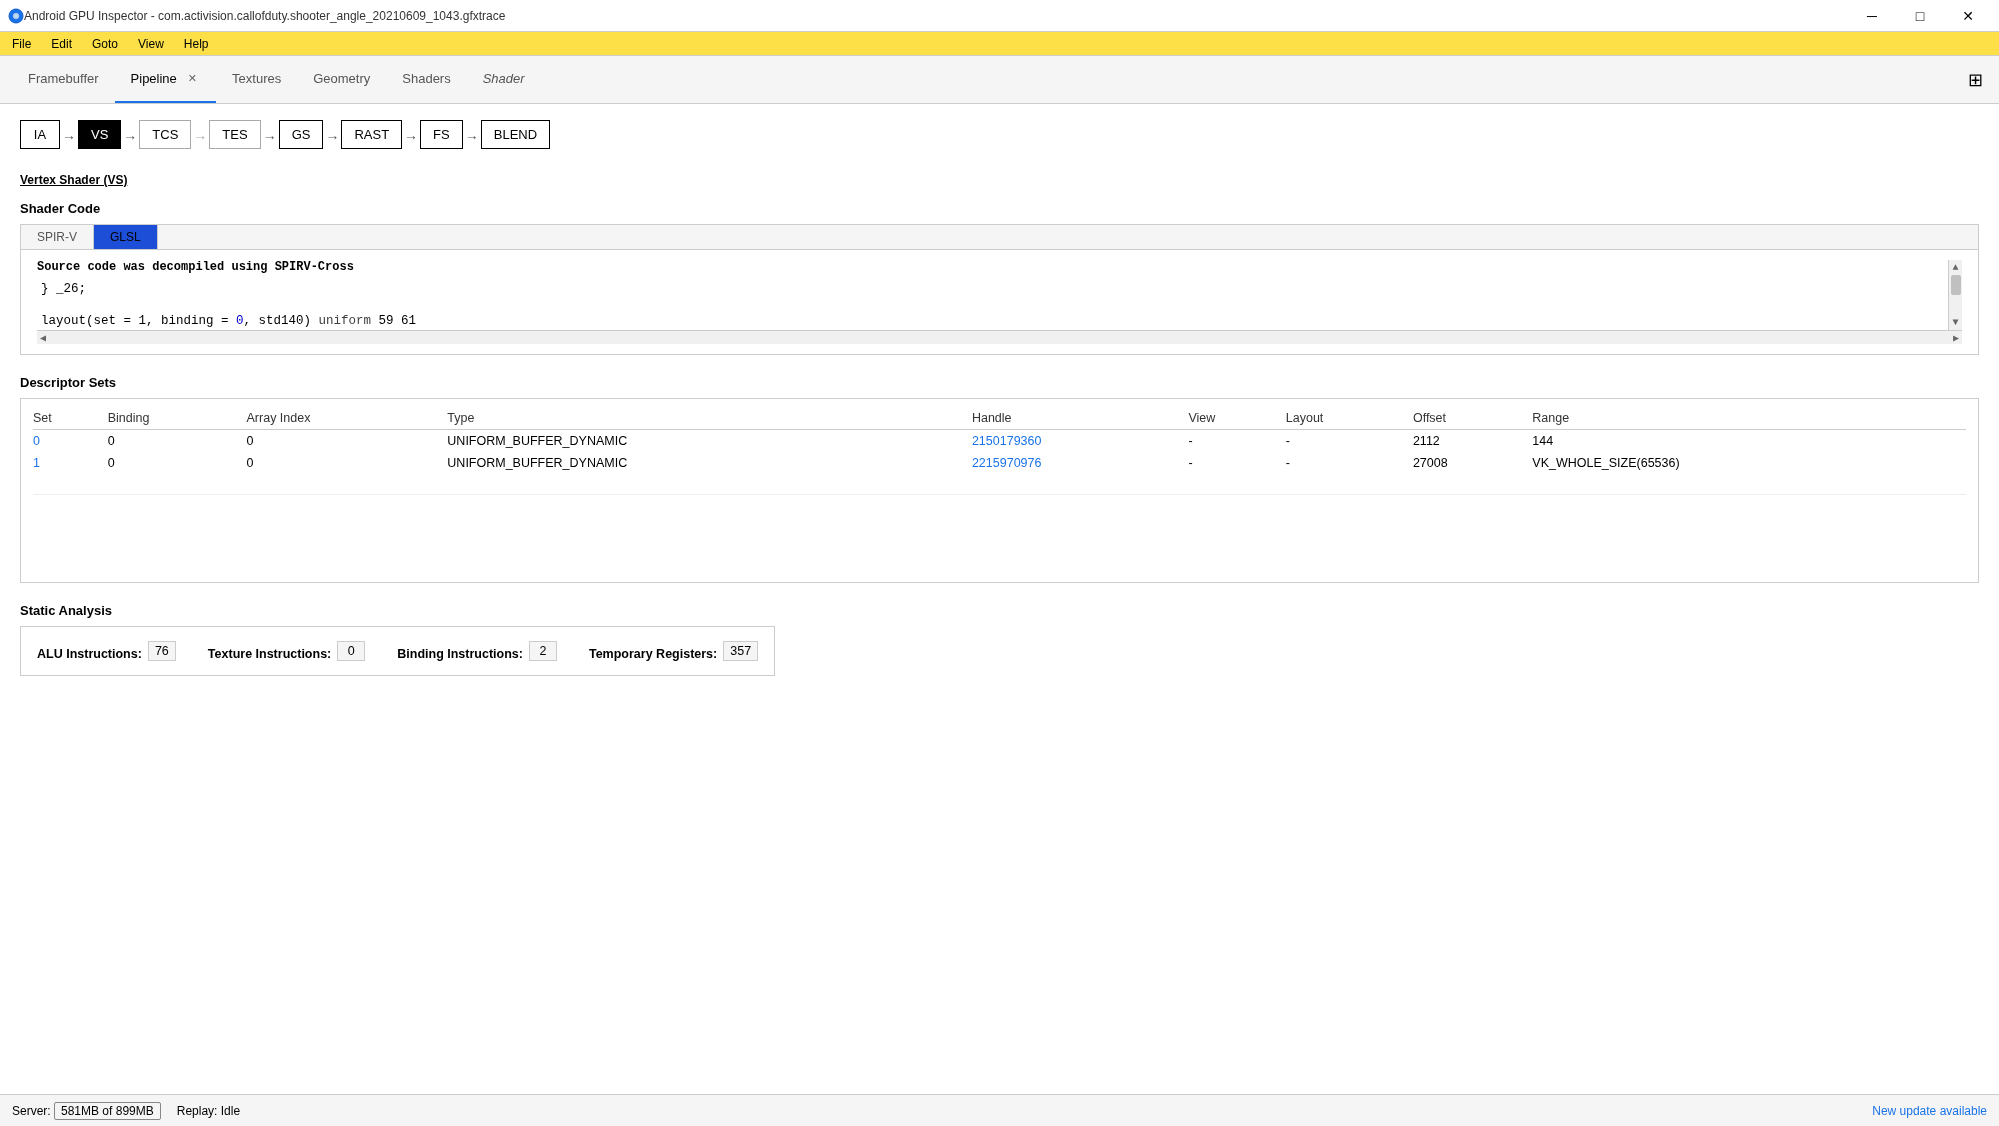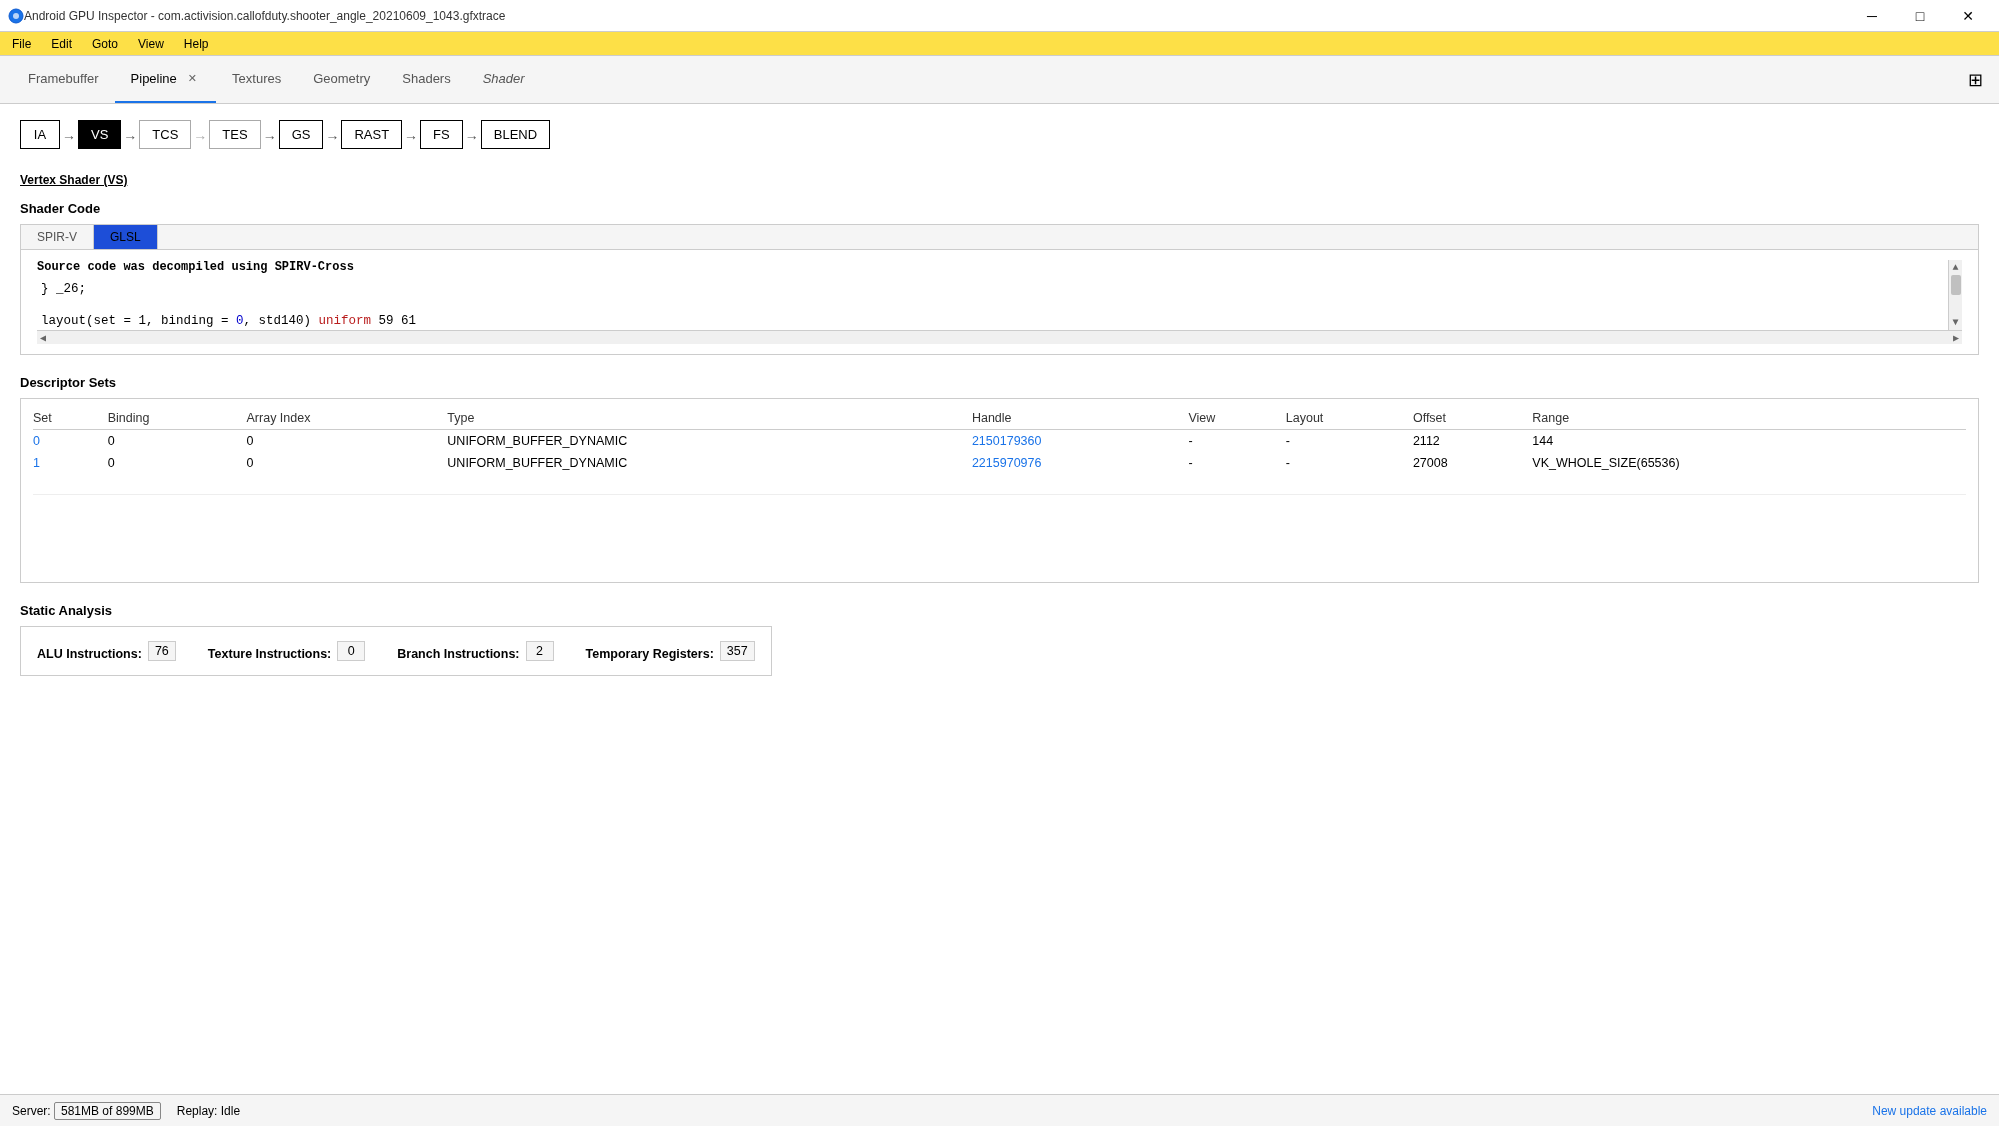"uniform" .kw-purple { color: #b91c1c -> #404040 }
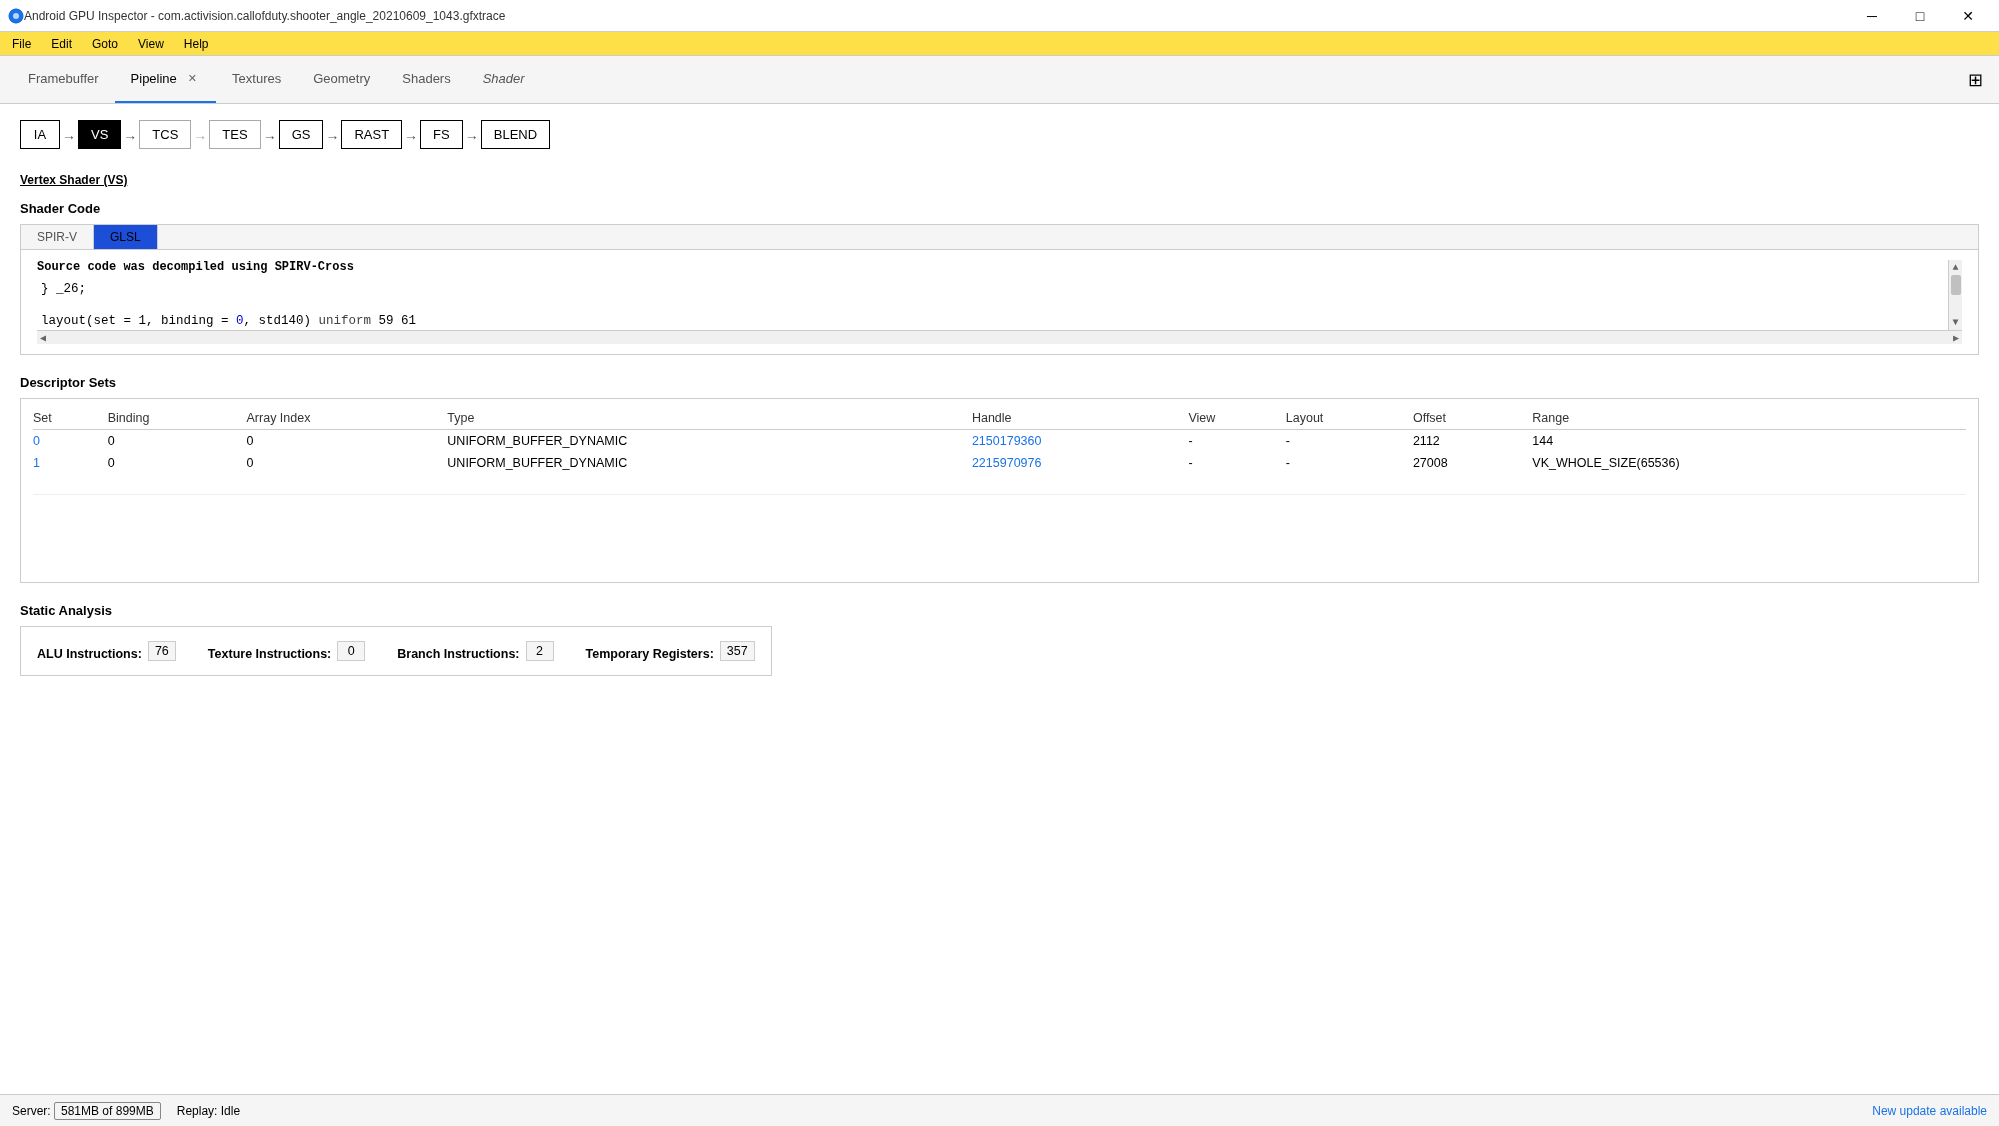"Branch Instructions:" span.stat-label { text: Branch -> Binding }
